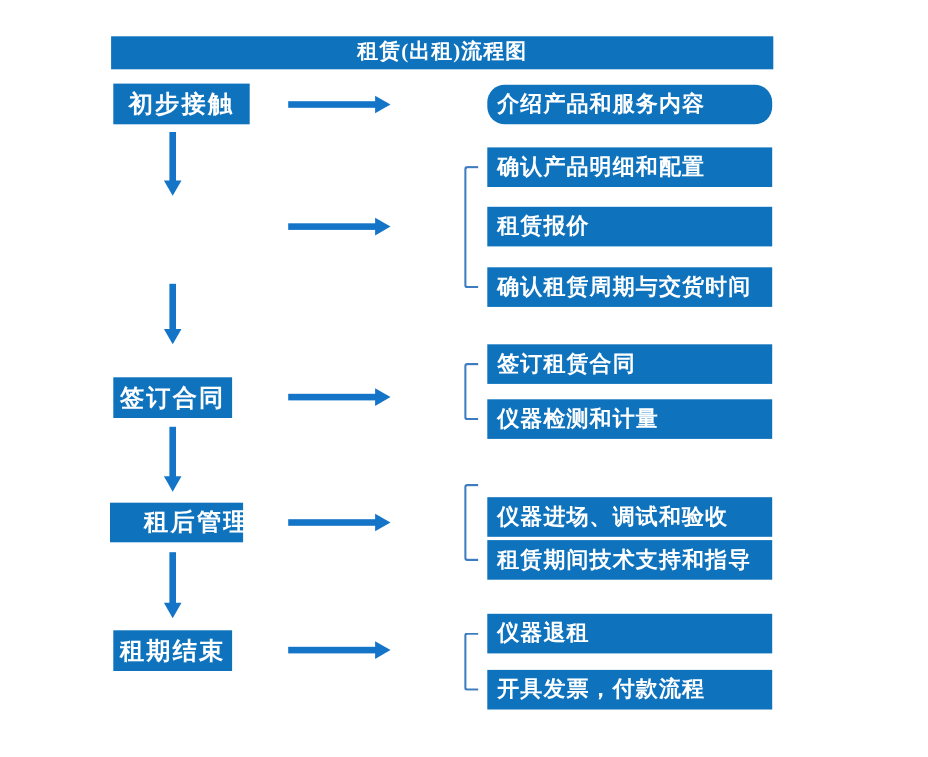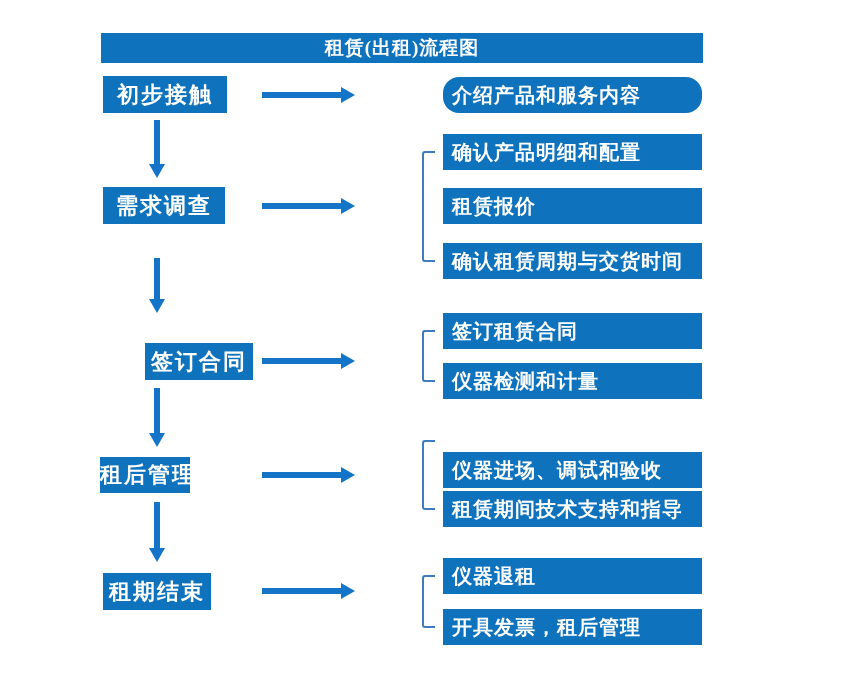"需求调查" div.lbox { html: <div>需求调查</div> -> none }
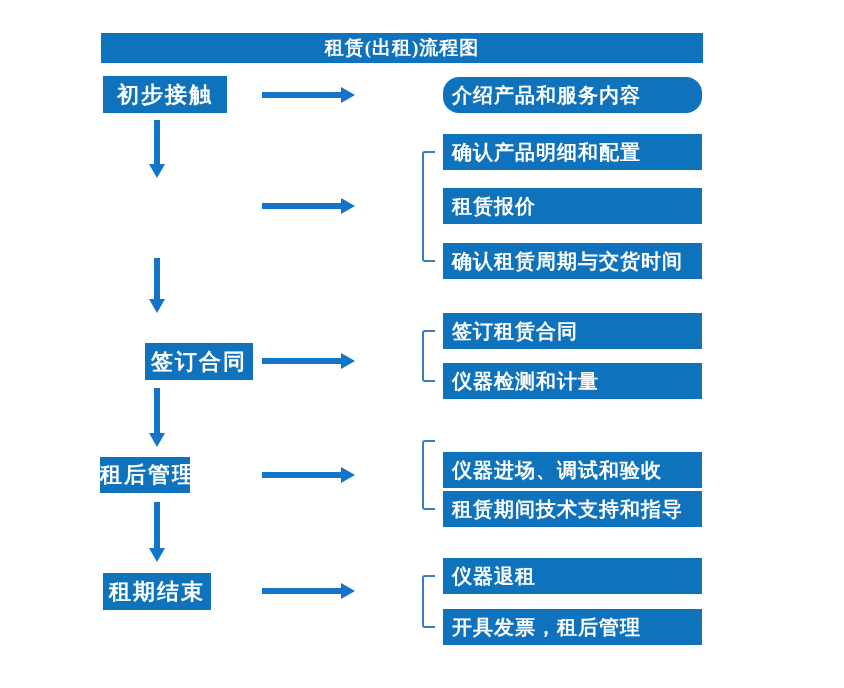"签订合同" div.lbox { margin-left: 42px -> none }
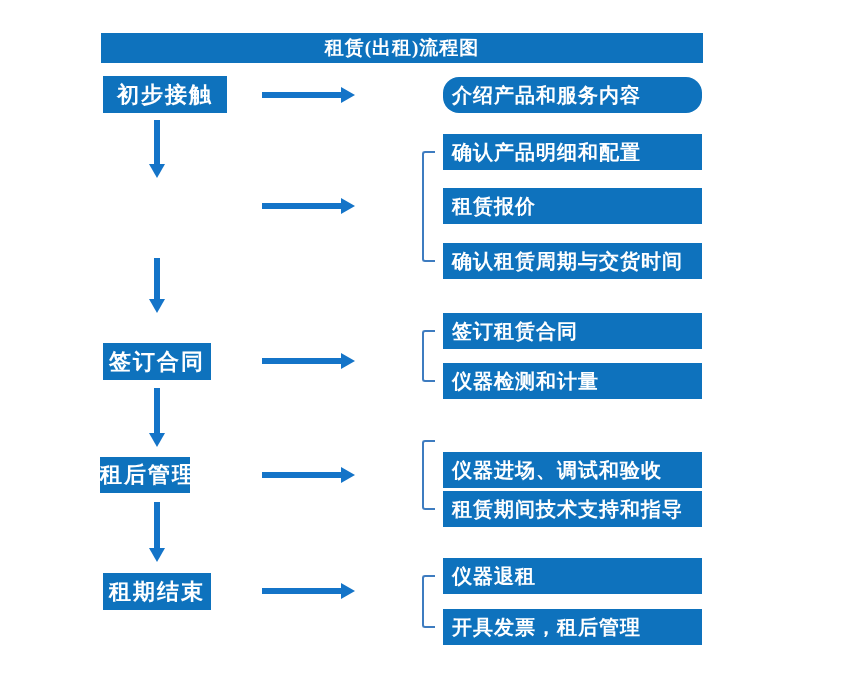"租后管理" div.lbox { padding-left: none -> 31px }
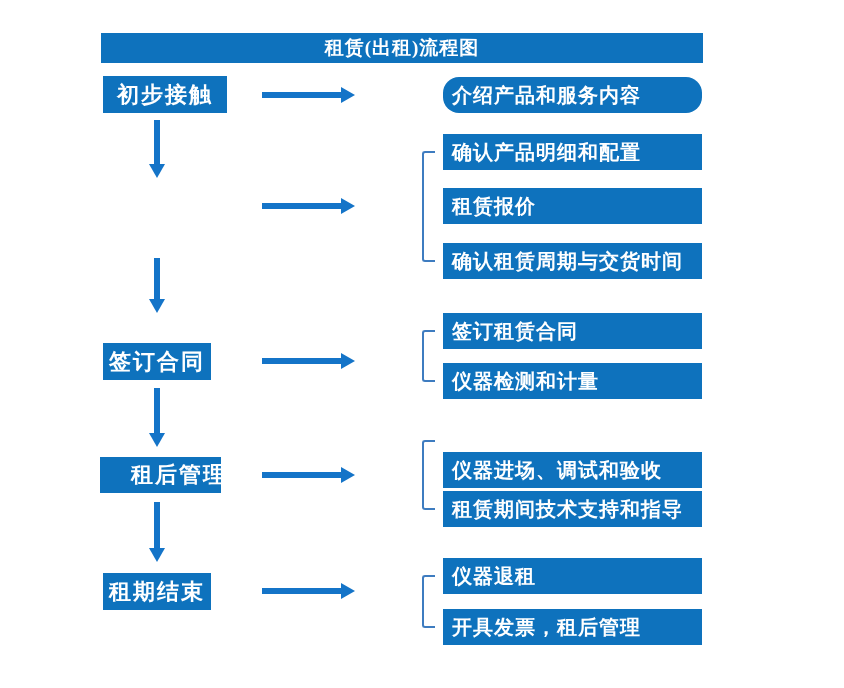"开具发票，租后管理" div.rbox { text: 租后管理 -> 付款流程 }
